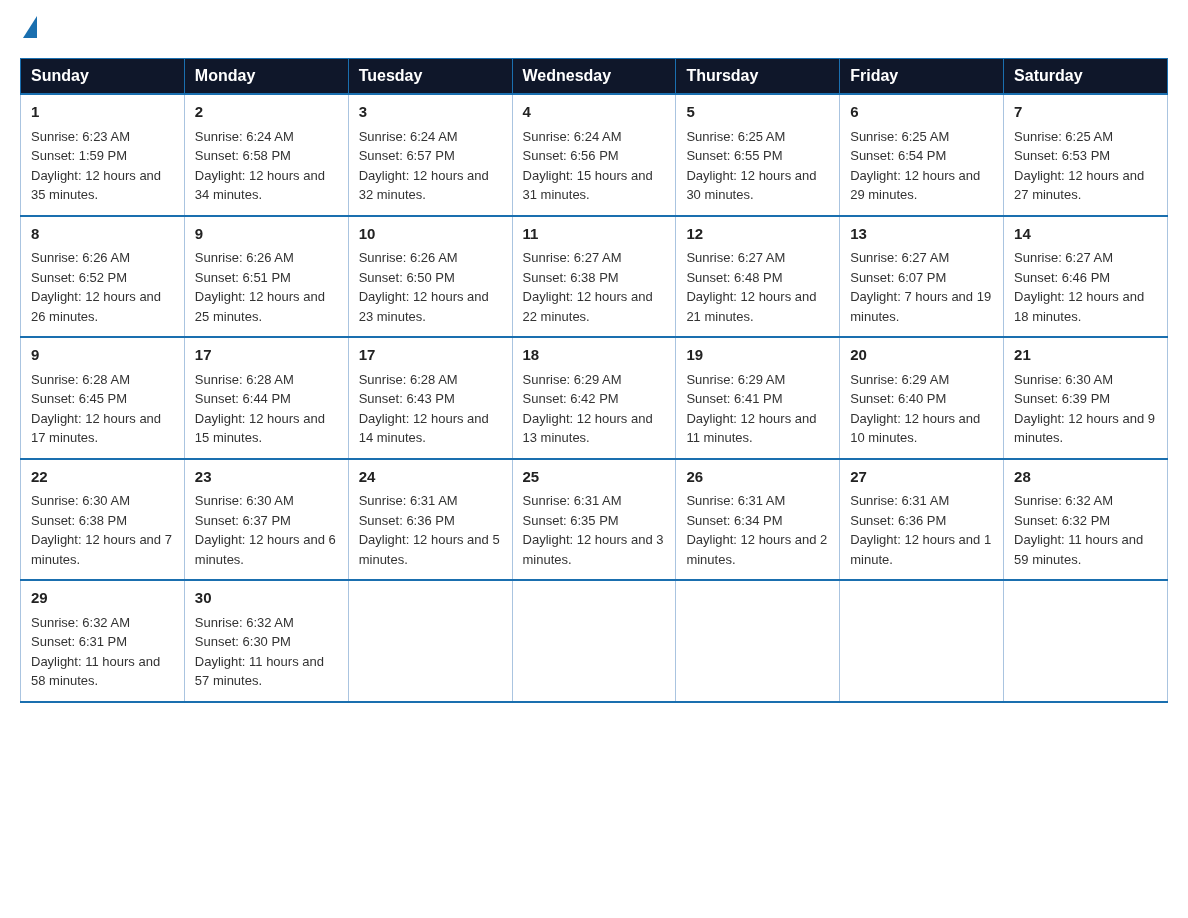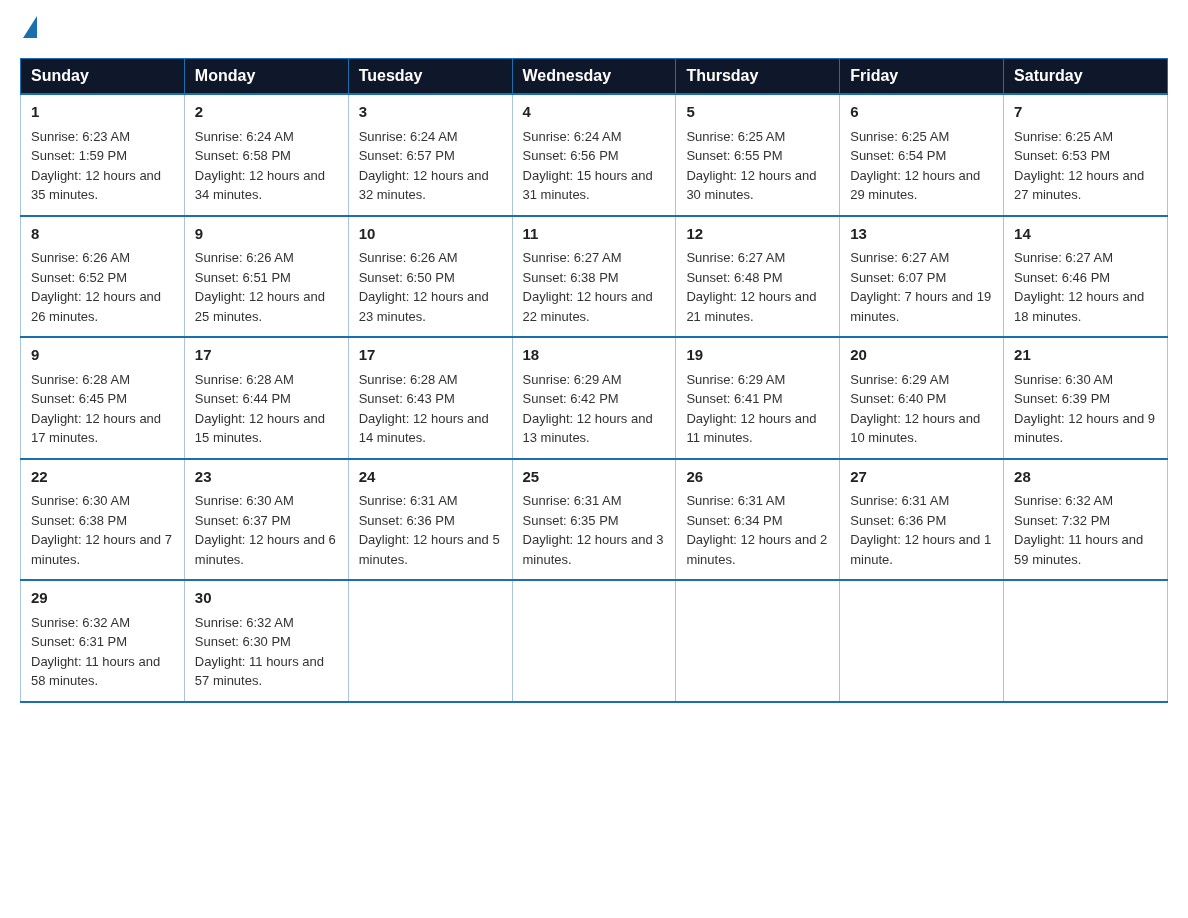"Sunset: 7:32 PM" span { text: 7:32 -> 6:32 }
